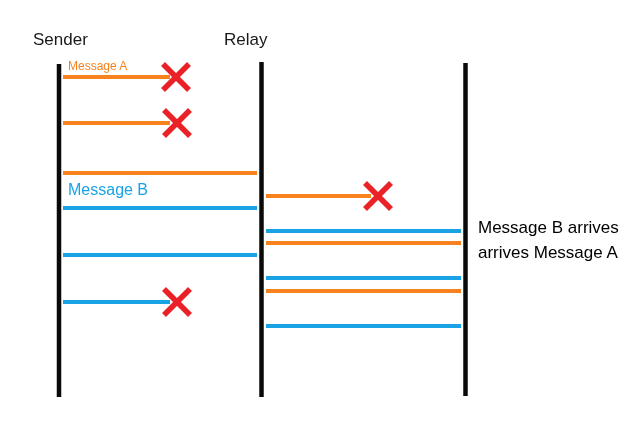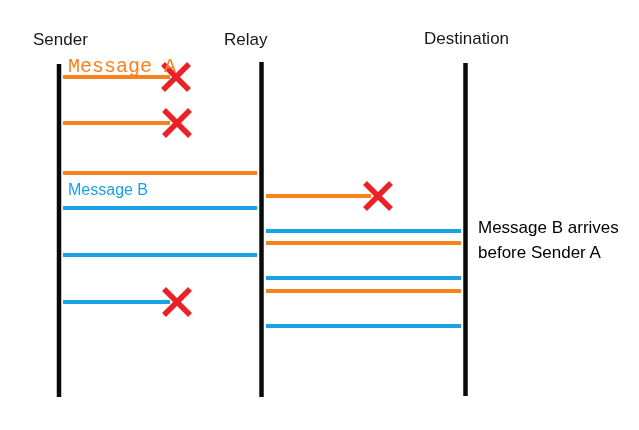"Destination" div.lbl { html: <div>Destination</div> -> none }
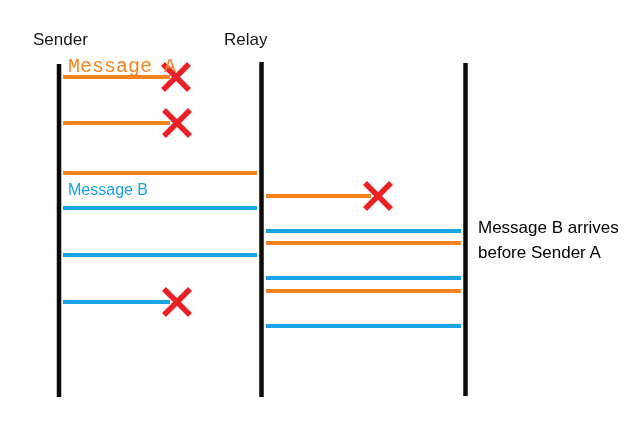"Message A" #label-message-a { font-family: Liberation Mono, monospace -> none; font-size: 20px -> 12px }
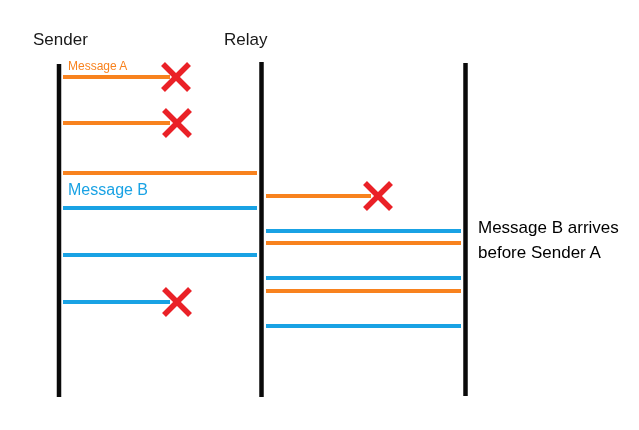"before Sender A" div { text: before Sender -> arrives Message }
